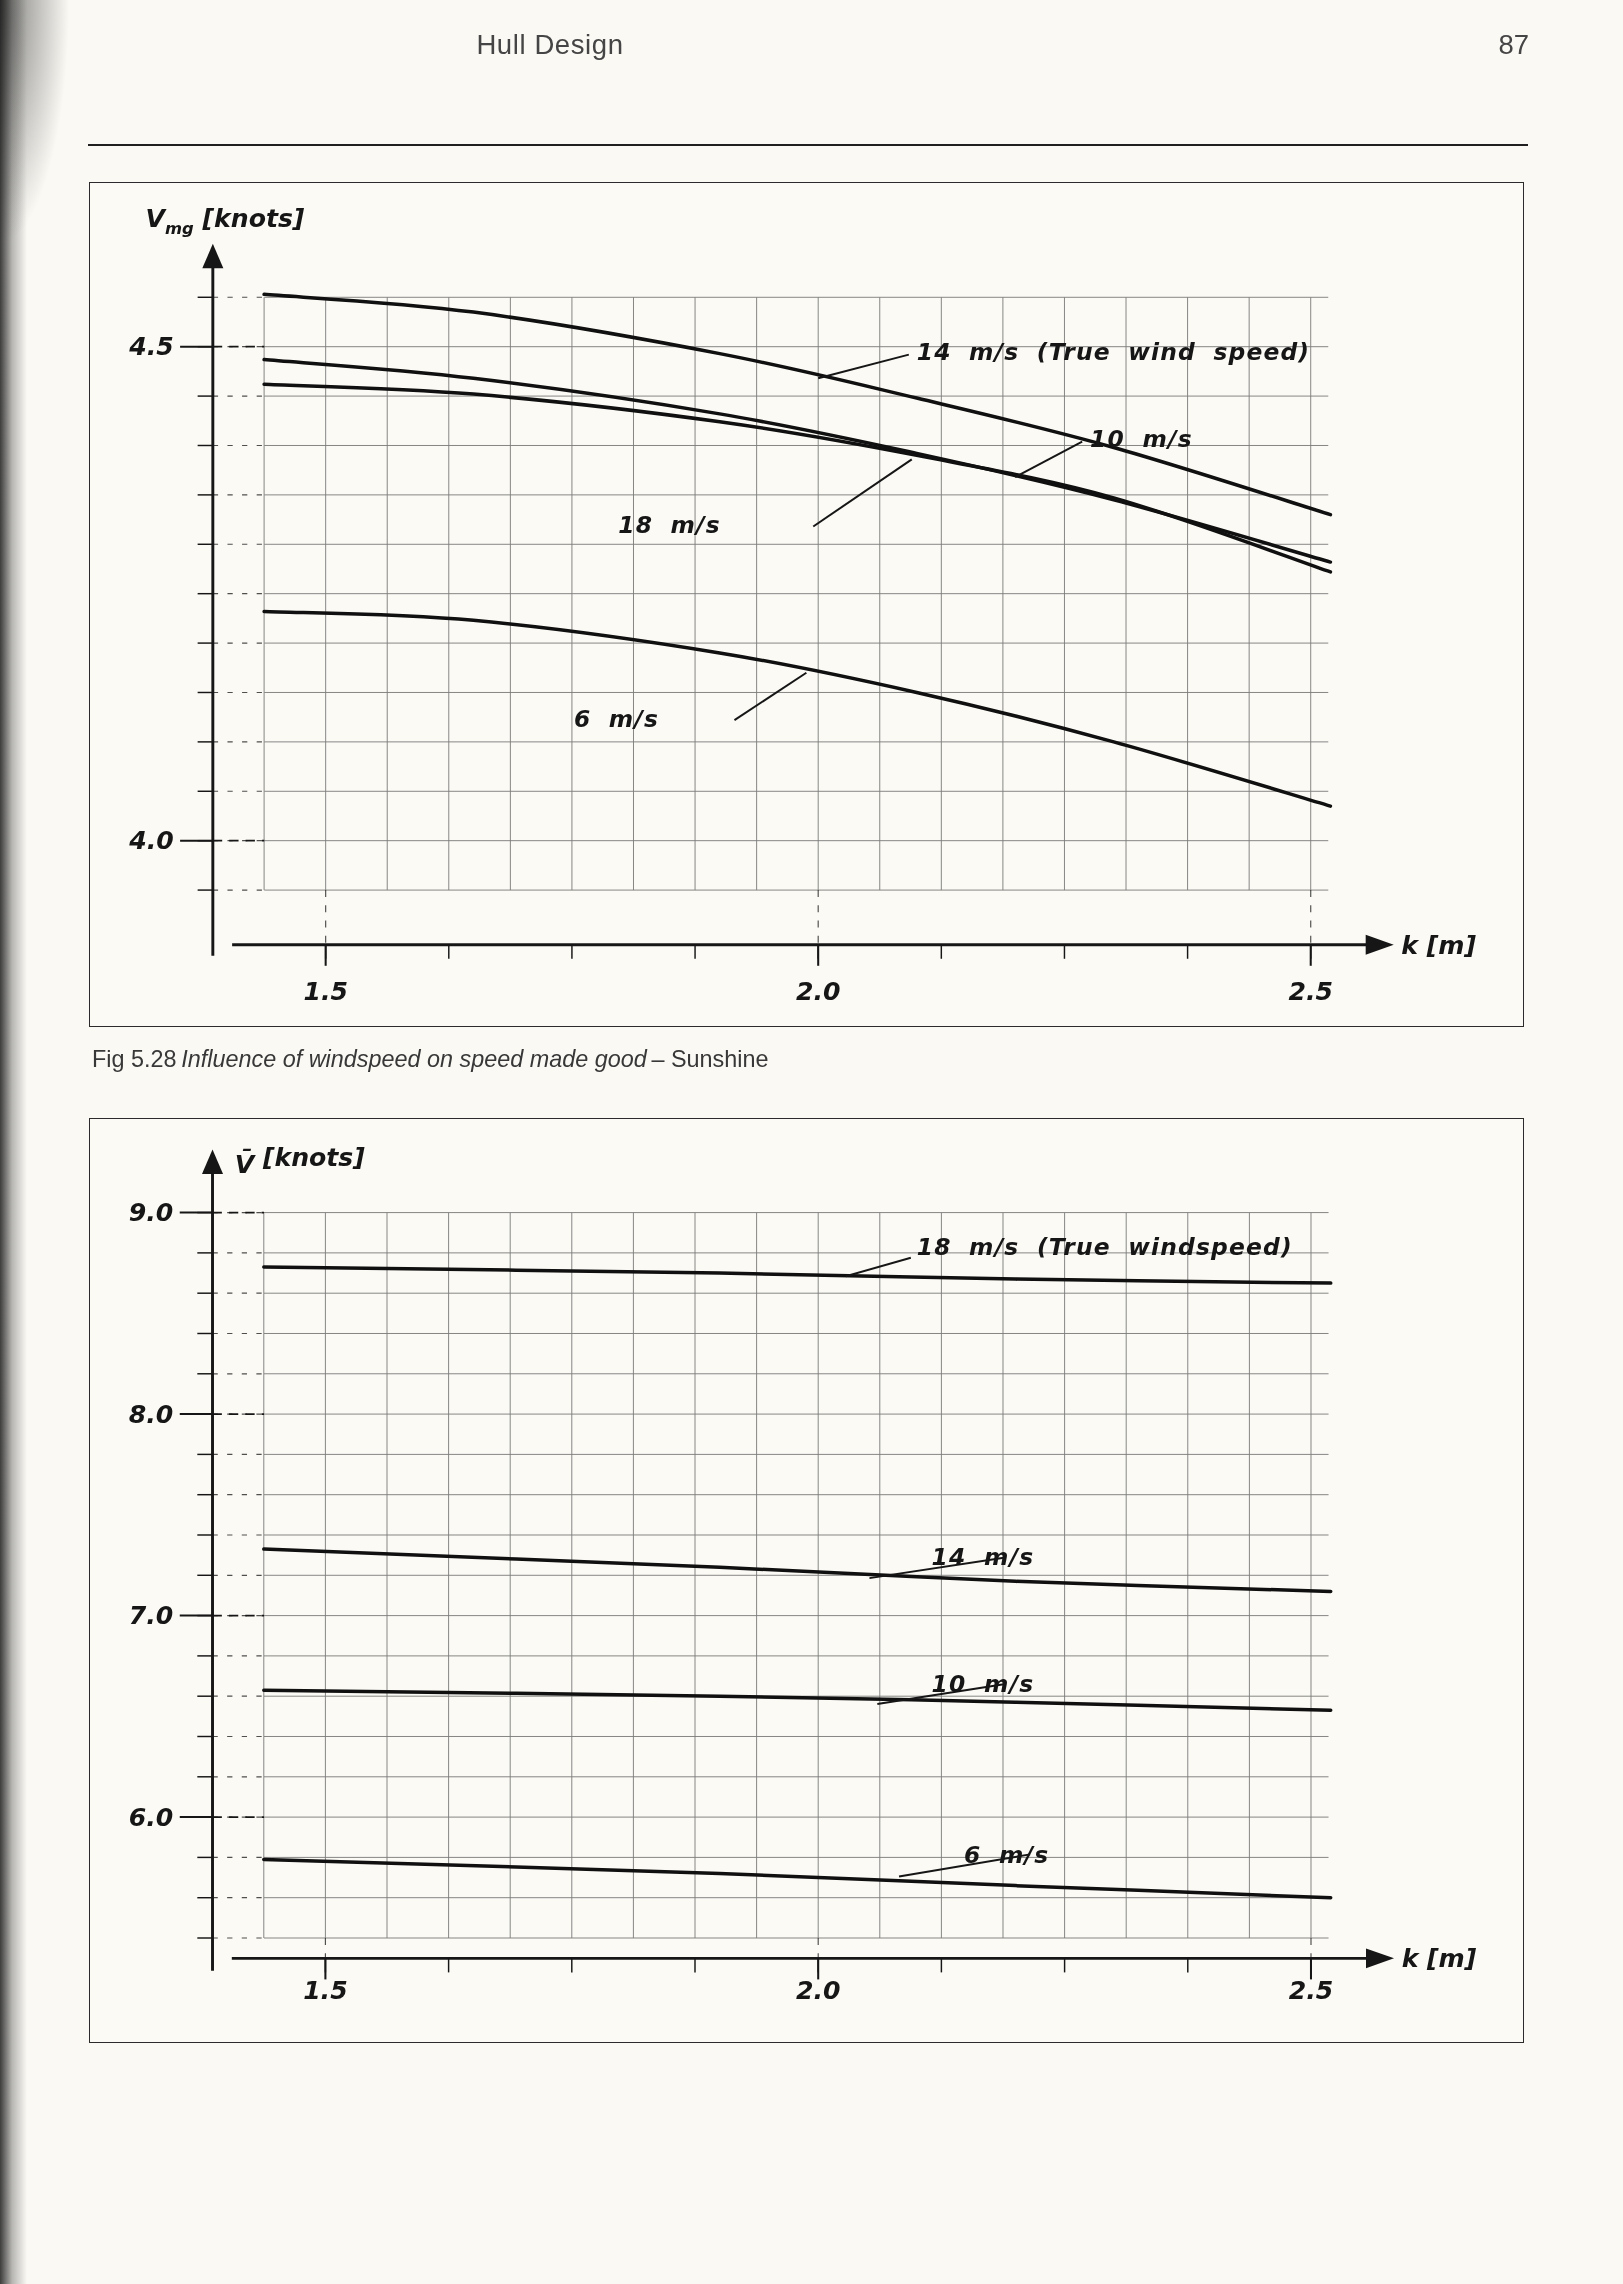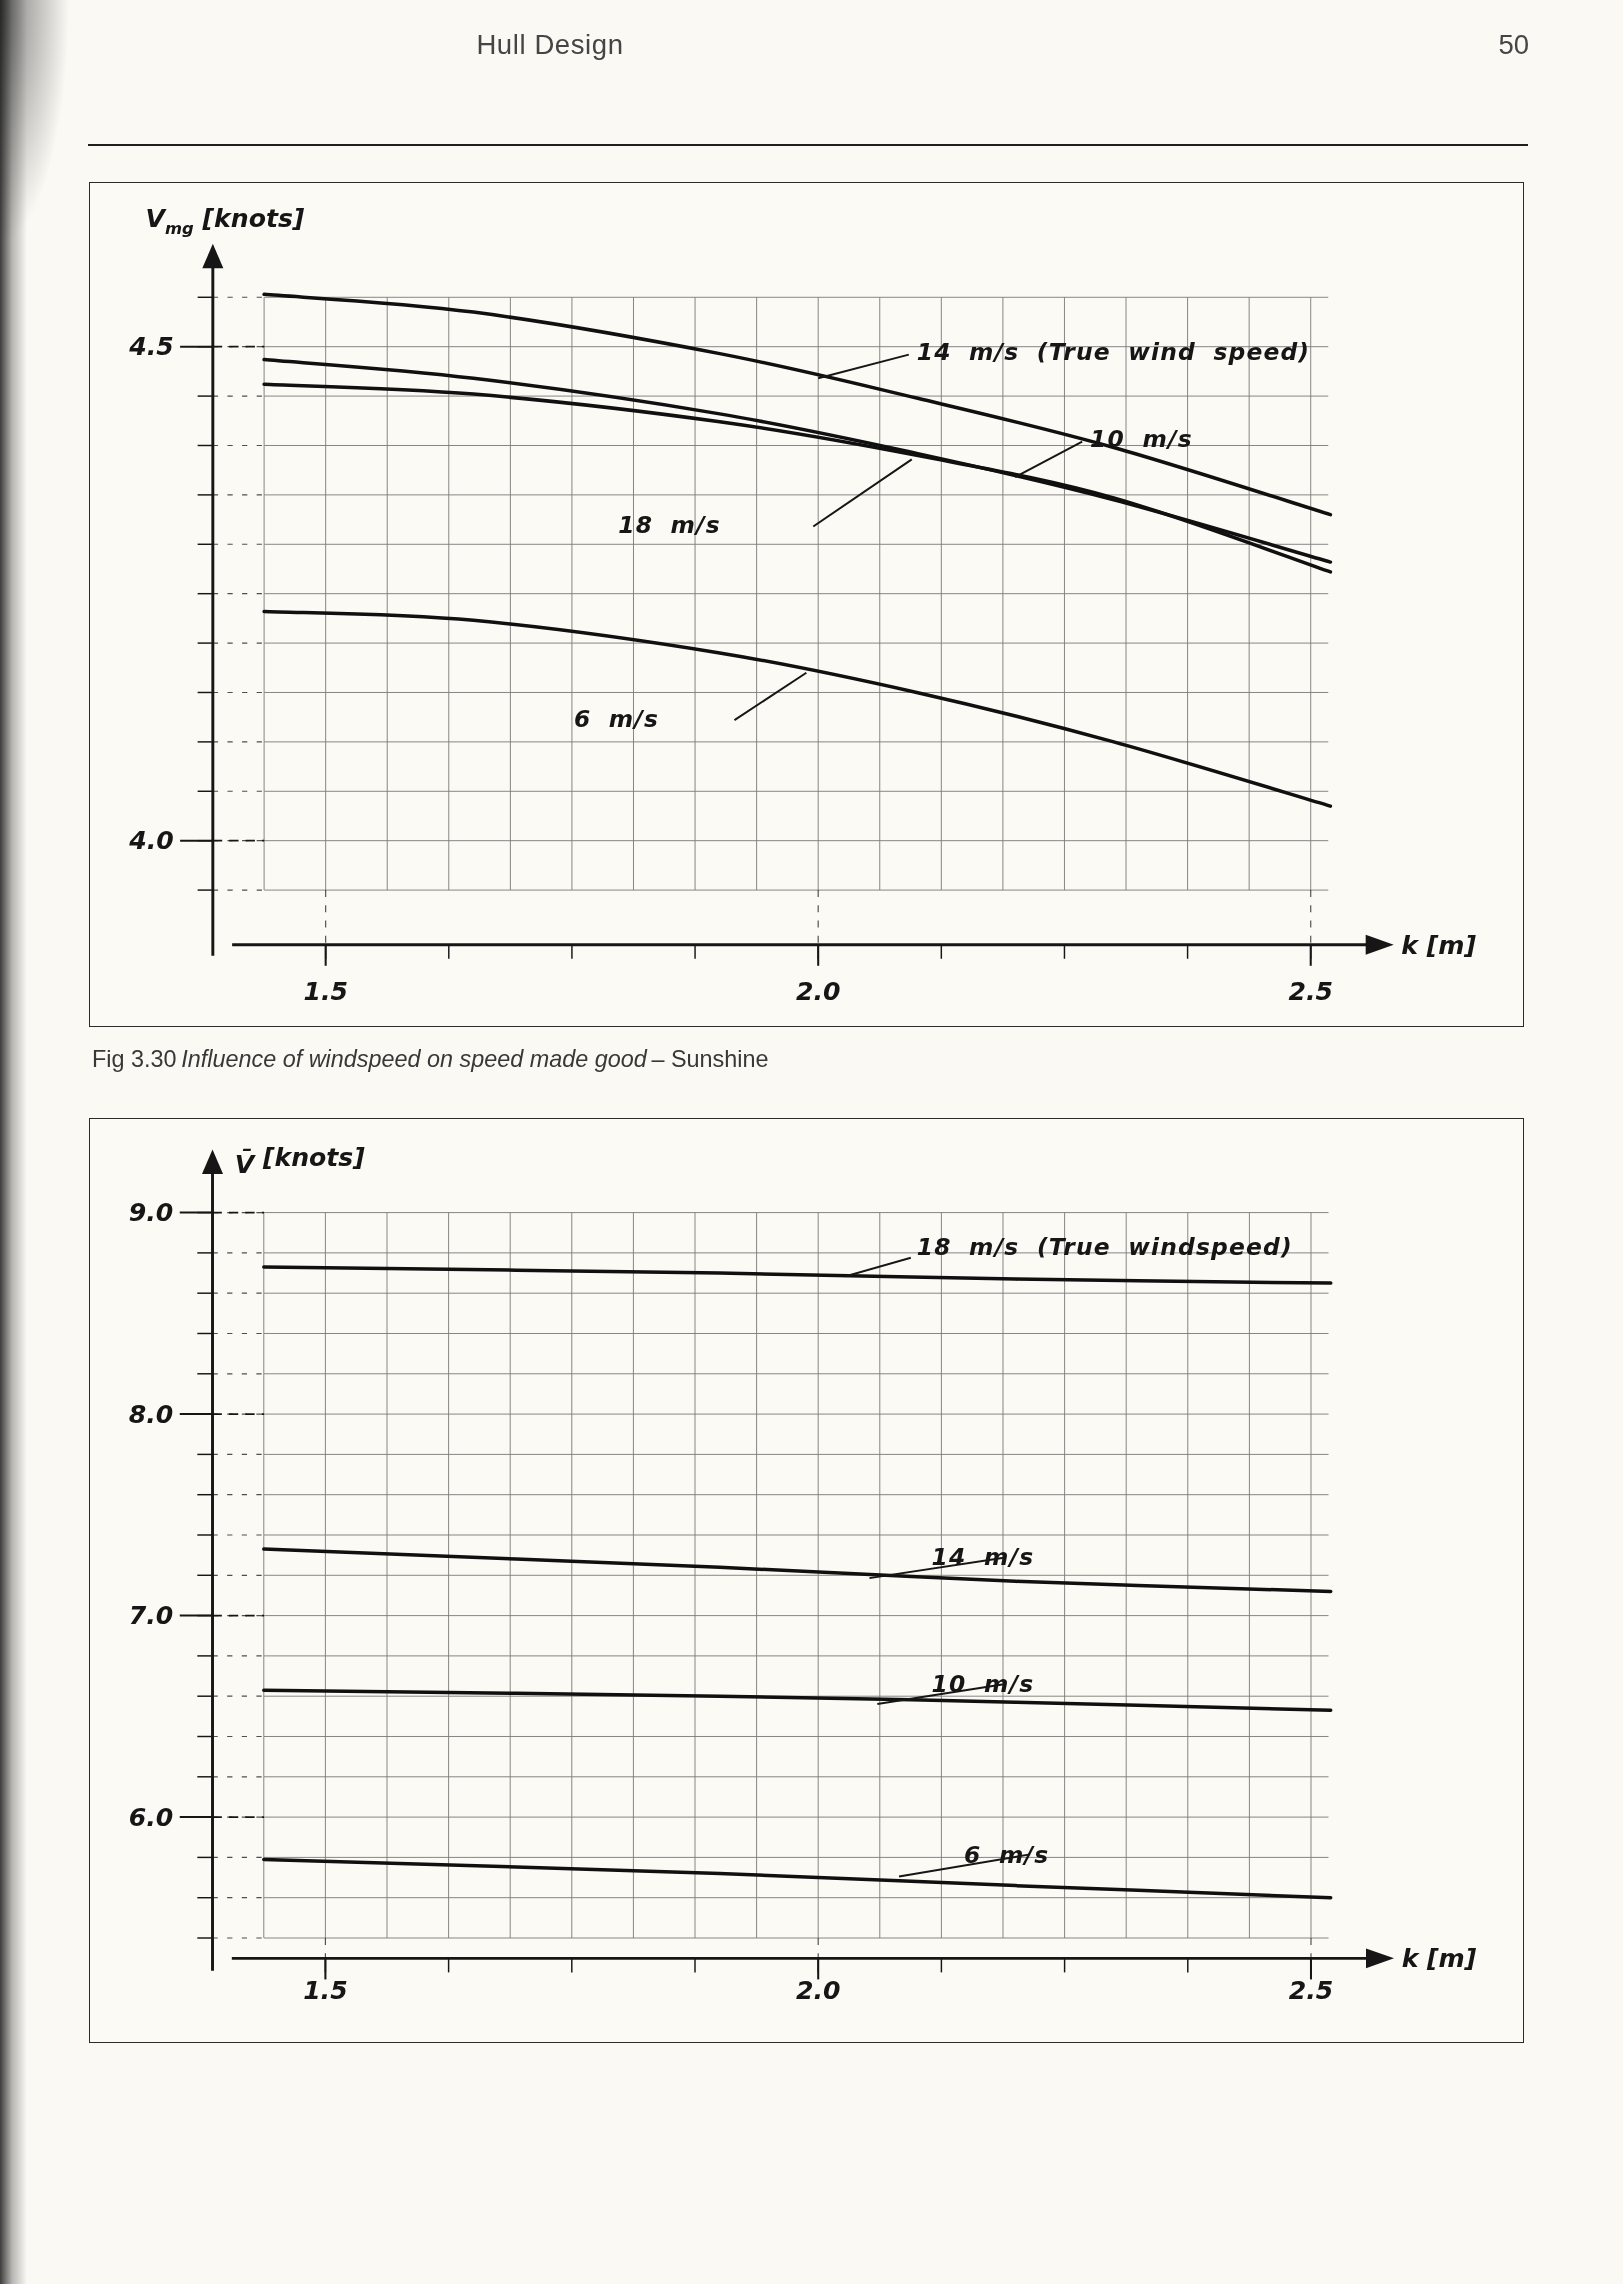"50" div.page-number { text: 50 -> 87 }
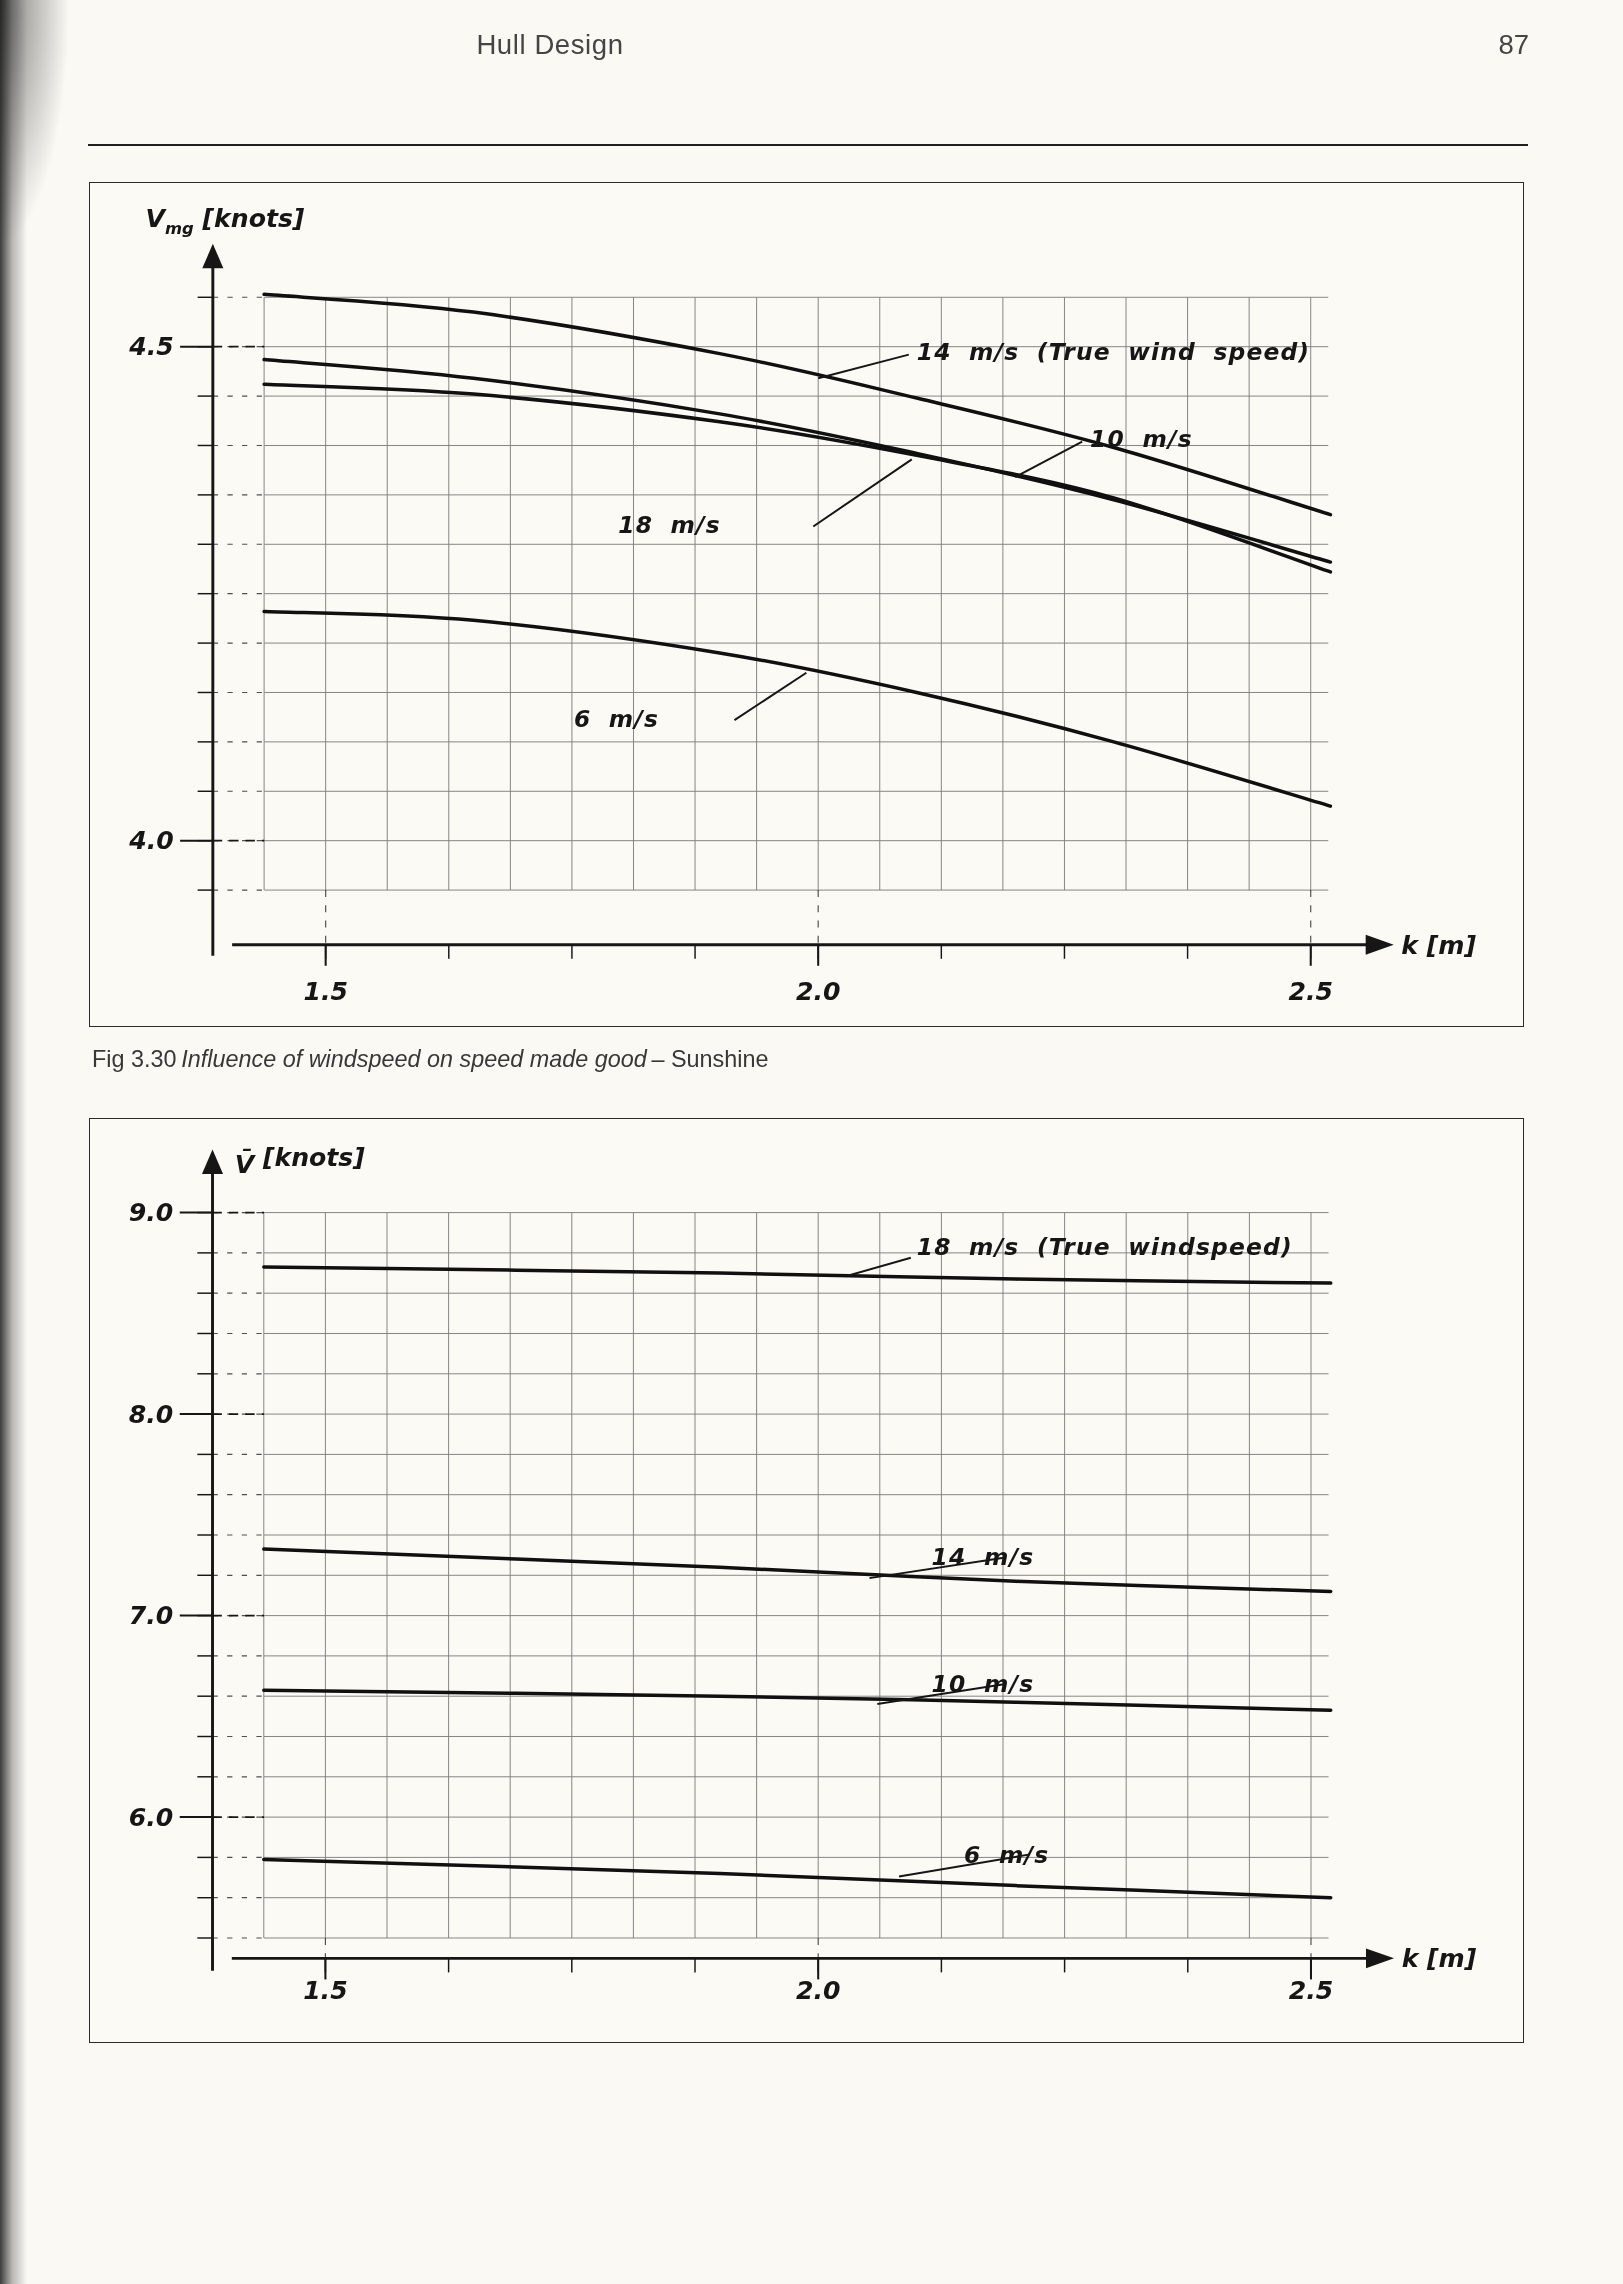"Fig 3.30" span { text: 3.30 -> 5.28 }
